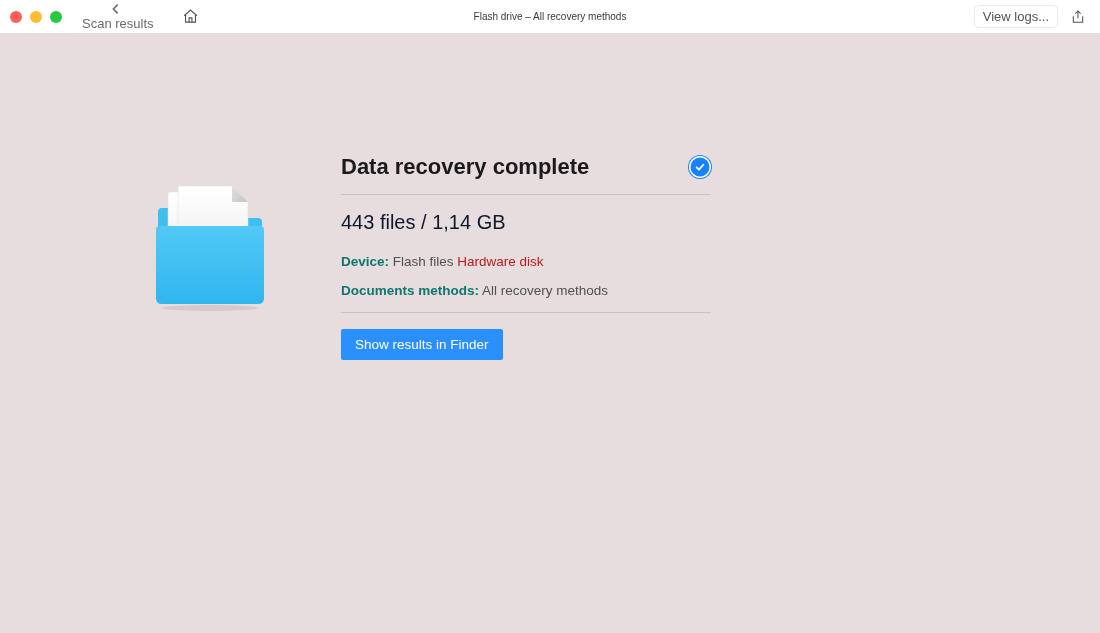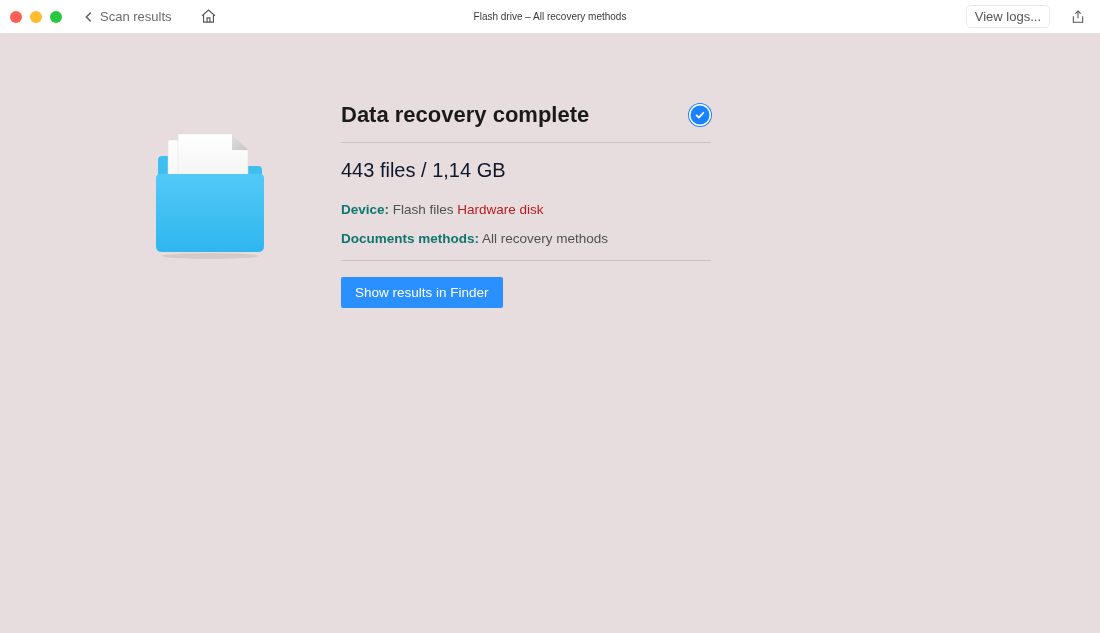"Scan results" .back-group { flex-direction: none -> column }
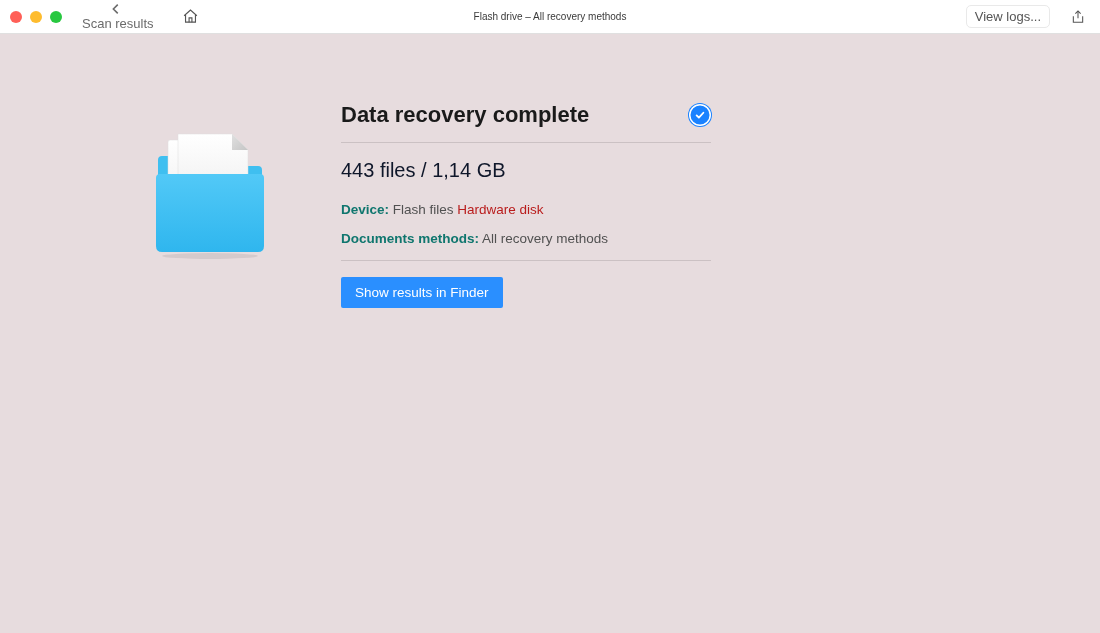"View logs..." .toolbar-right { gap: 20px -> 12px }
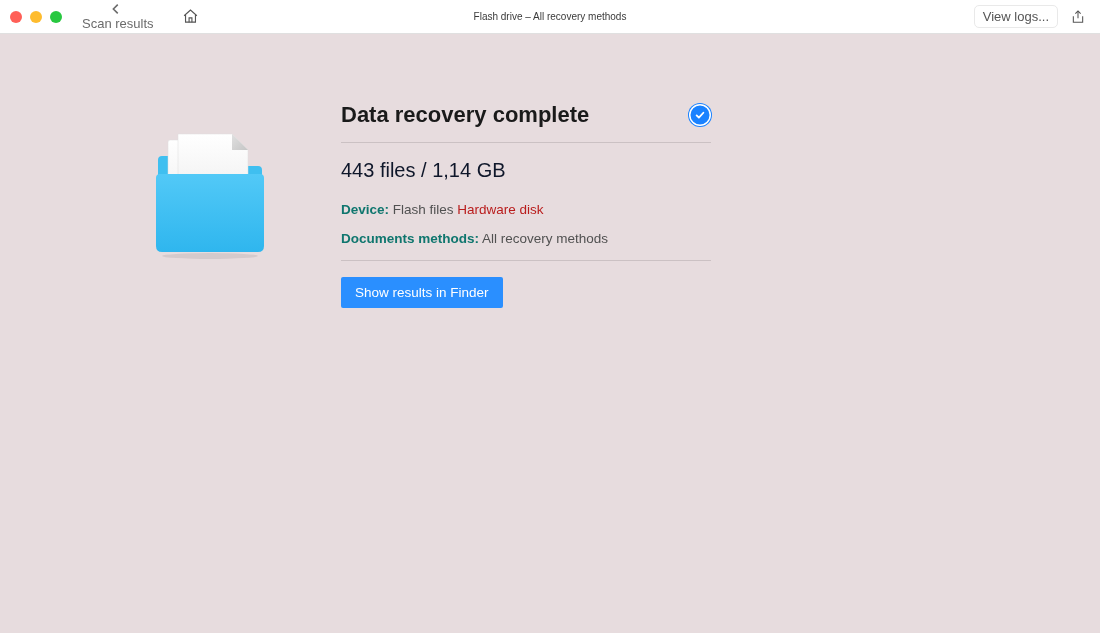"Data recovery complete" .content { padding: 68px 0 0 0 -> 120px 0 0 0 }
